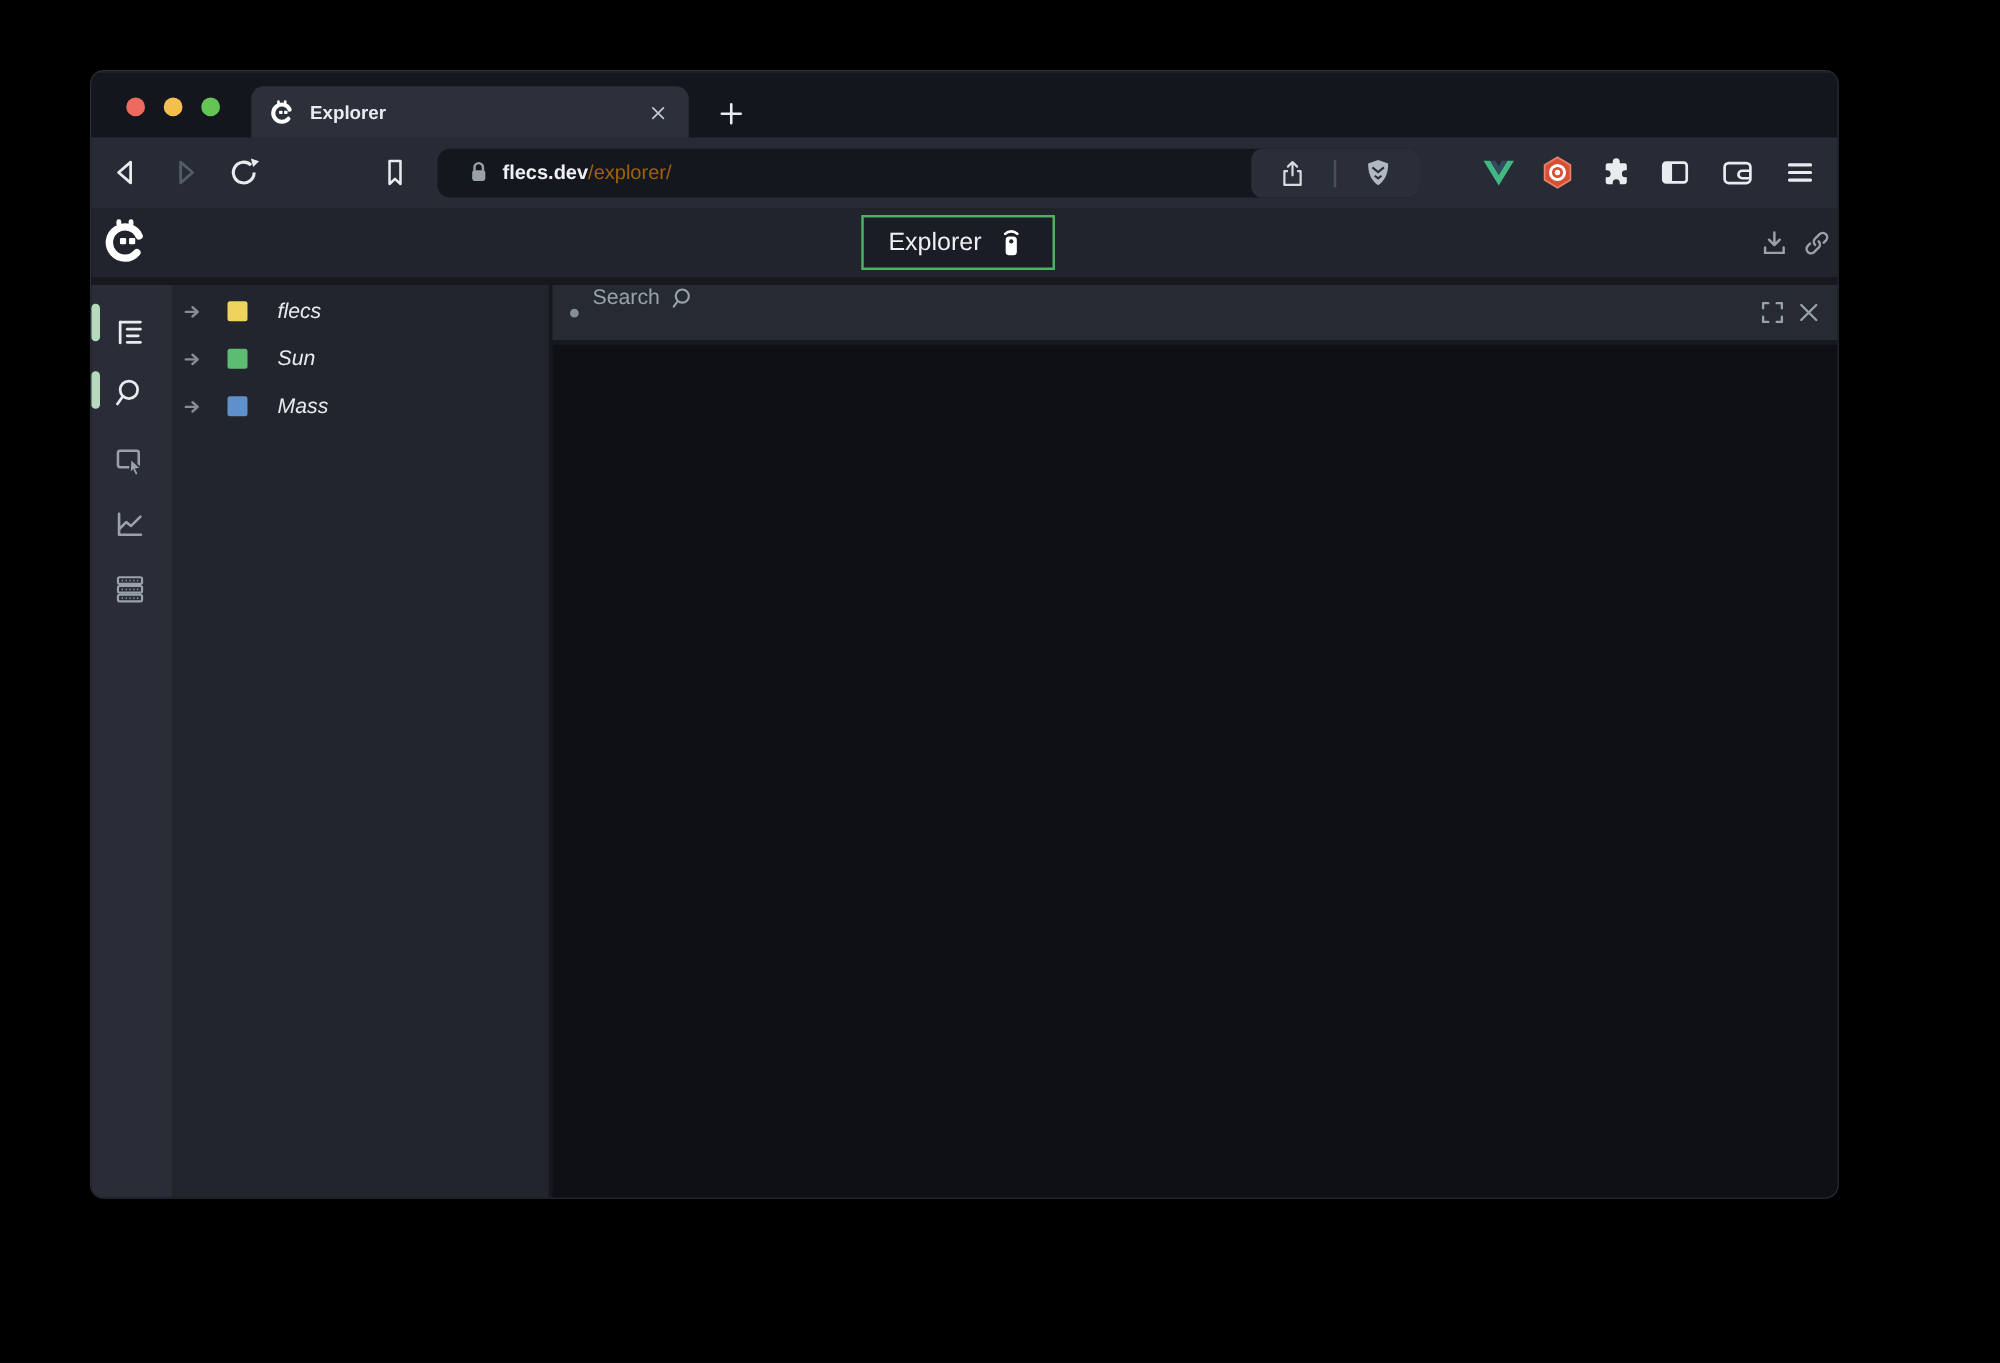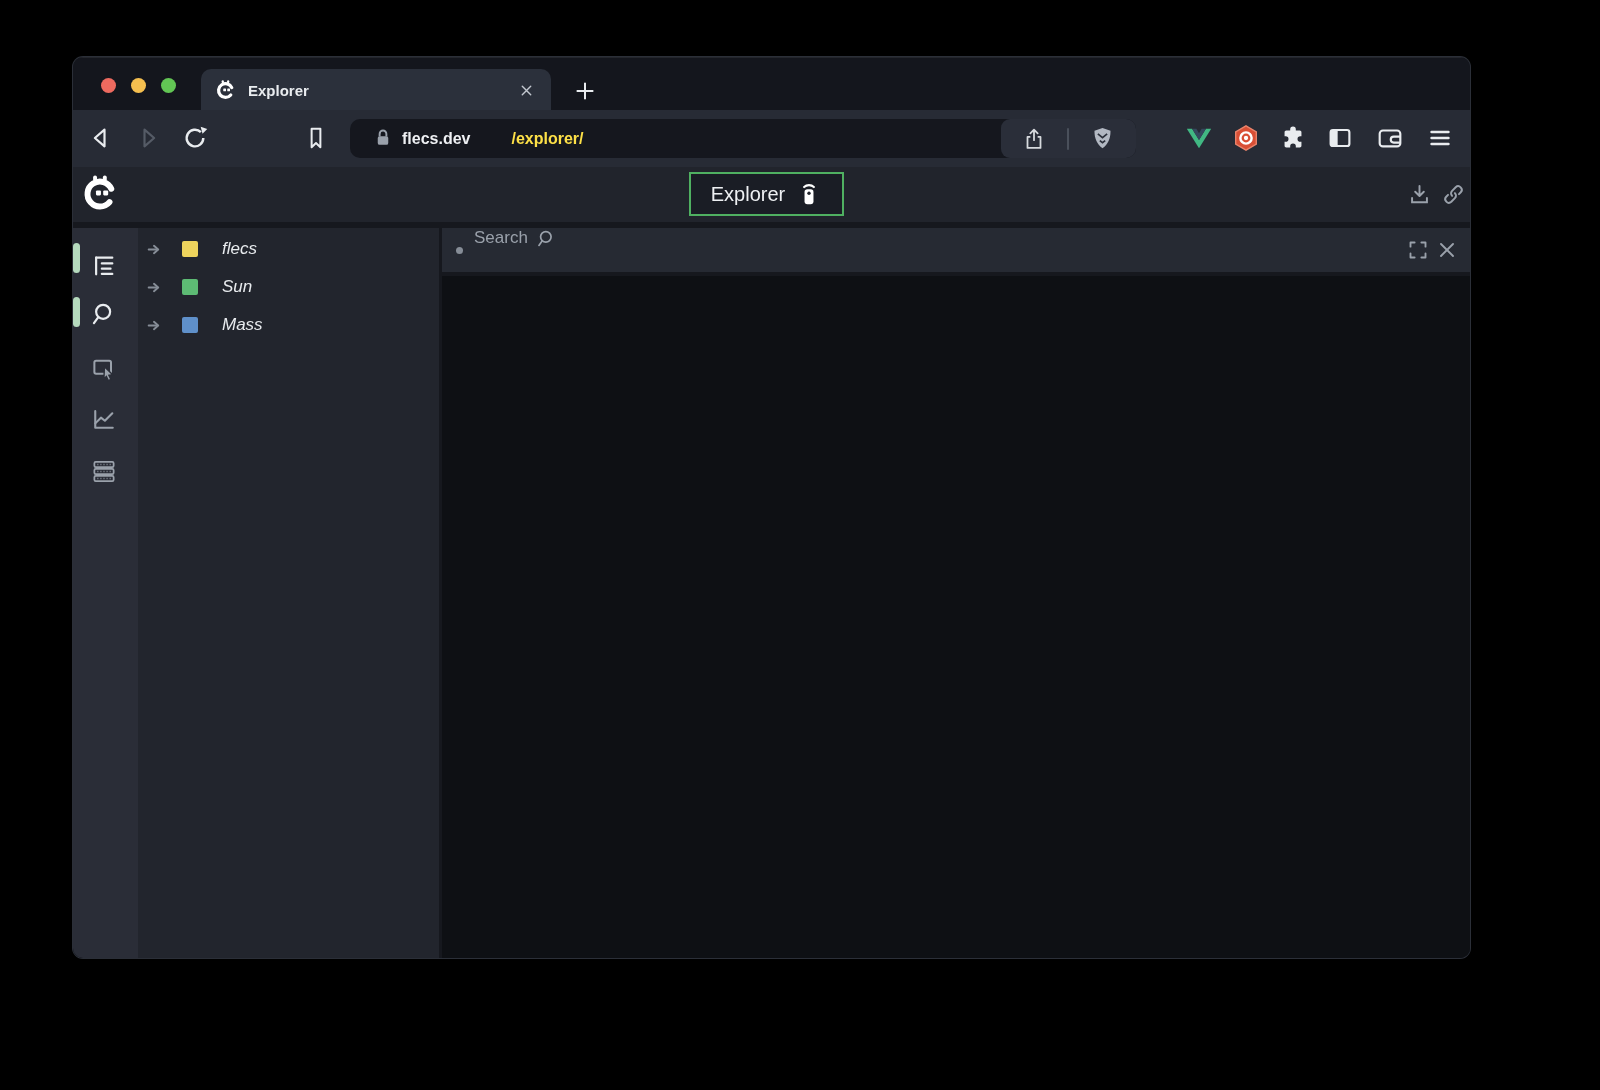"/explorer/" .url-path { color: #fde047 -> #a16207; font-weight: 700 -> 400; margin-left: 41px -> none }
